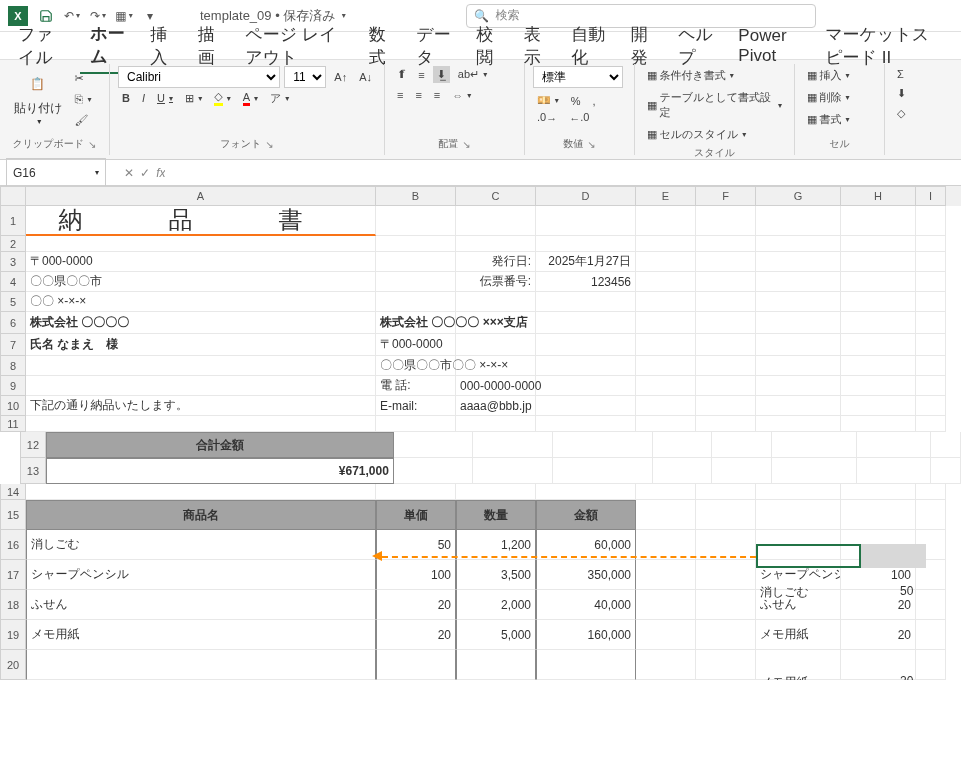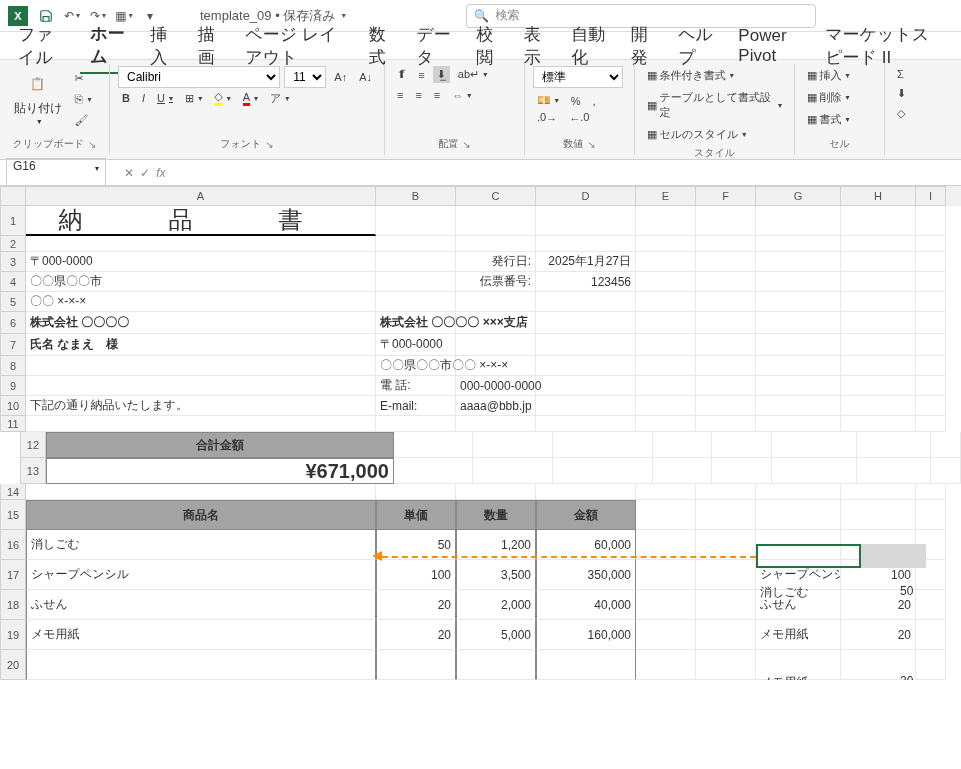"G16" .namebox { align-items: flex-end -> center }
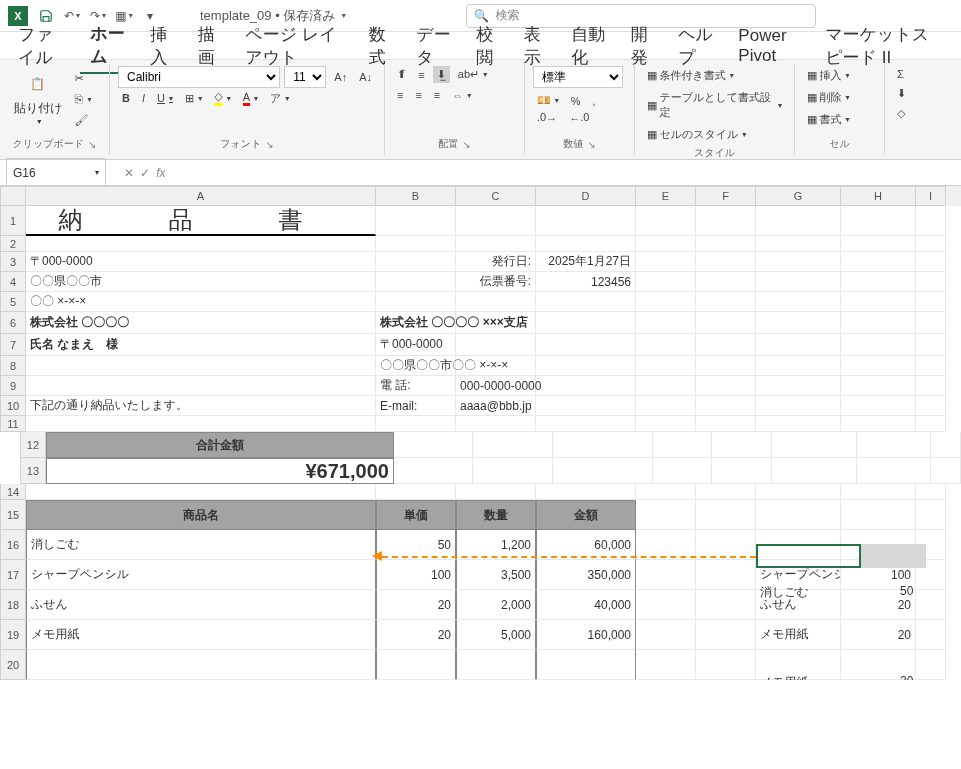"納 品 書" .title-cell { border-bottom: 2px solid #000000 -> 2px solid #f97316 }
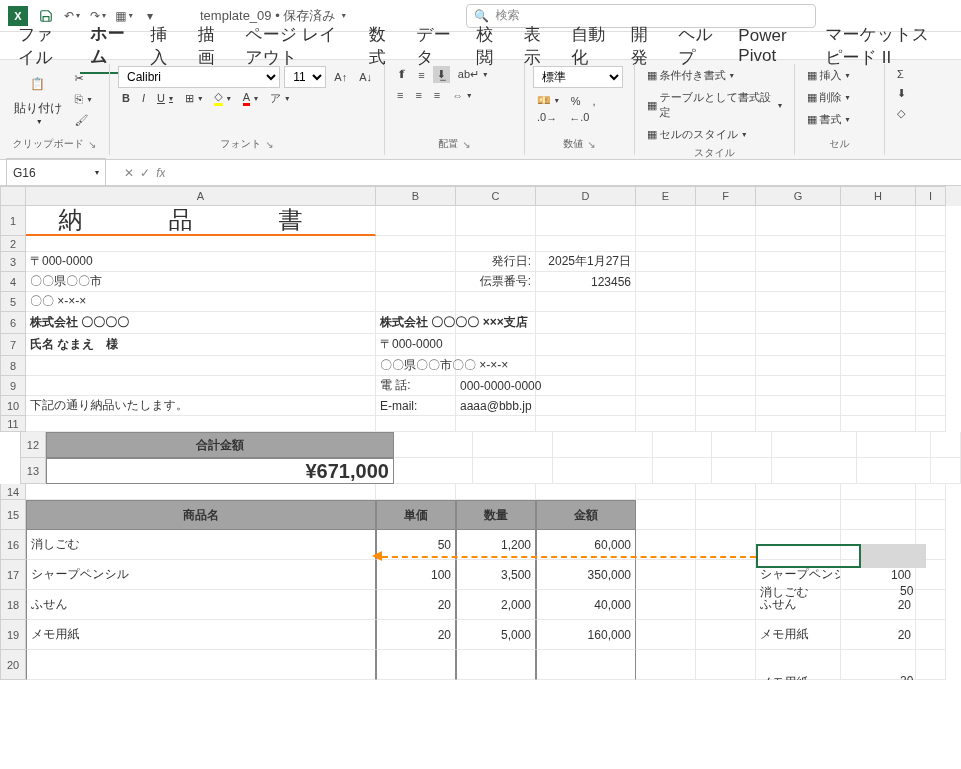"¥671,000" div.cell { font-size: 20px -> 12px }
